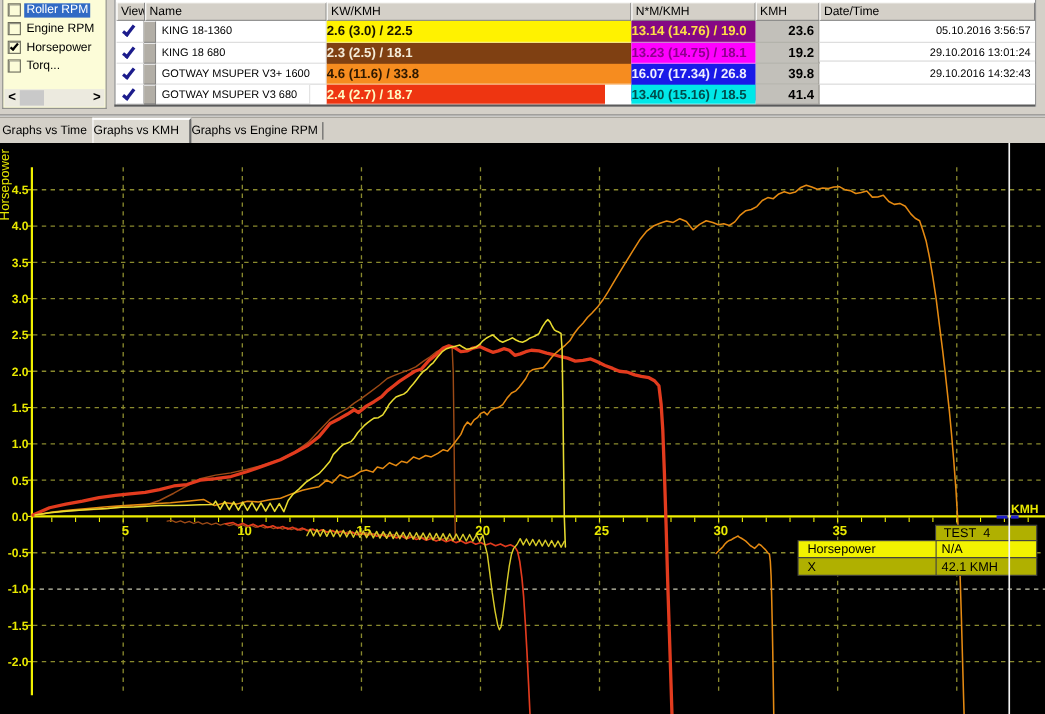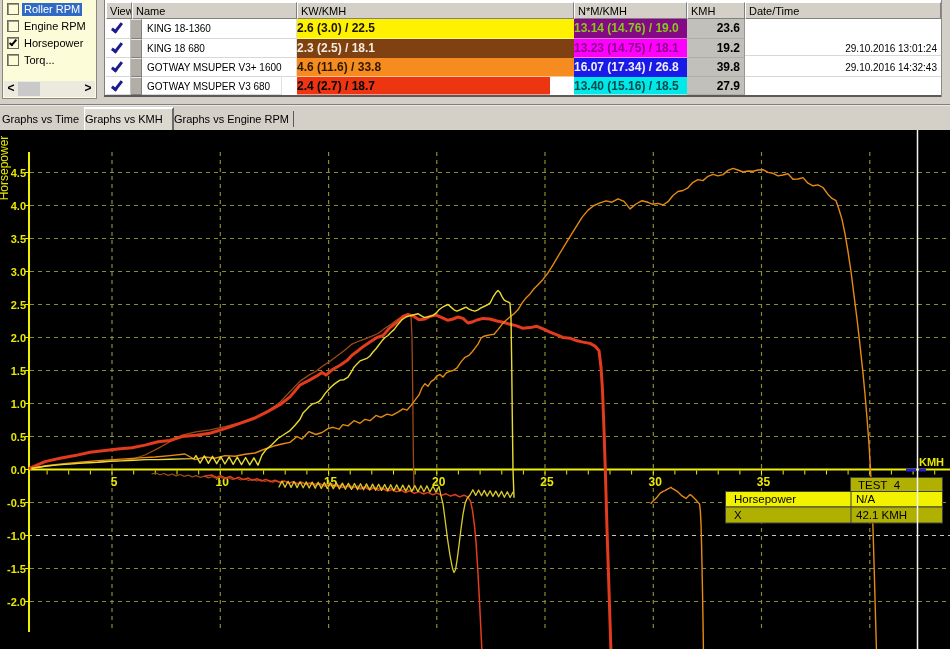"13.14 (14.76) / 19.0" div.cell { color: #84cc16 -> #fde047 }
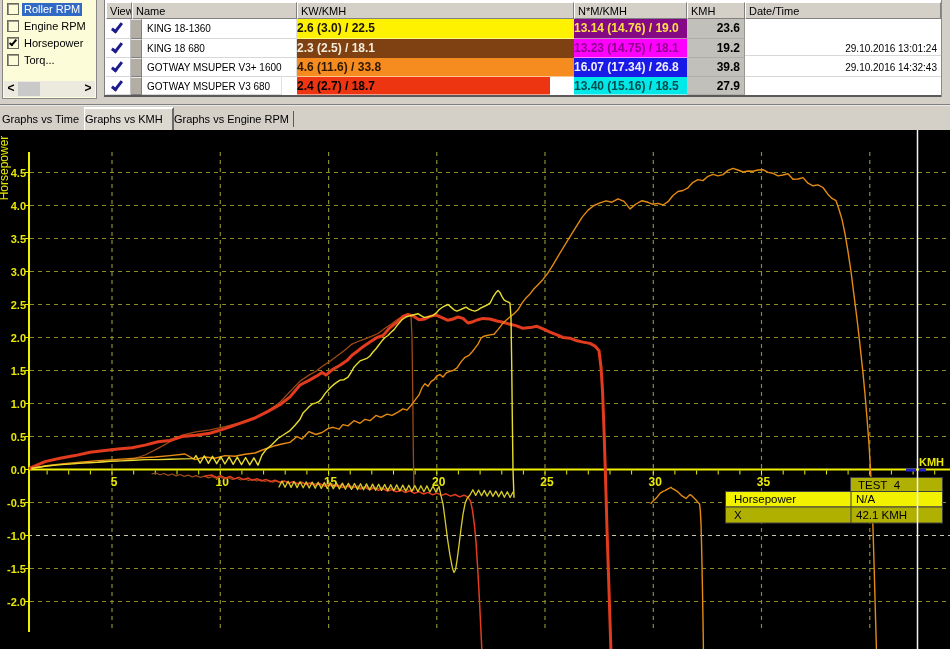"05.10.2016 3:56:57" div.cell { html: none -> <div>05.10.2016 3:56:57</div> }
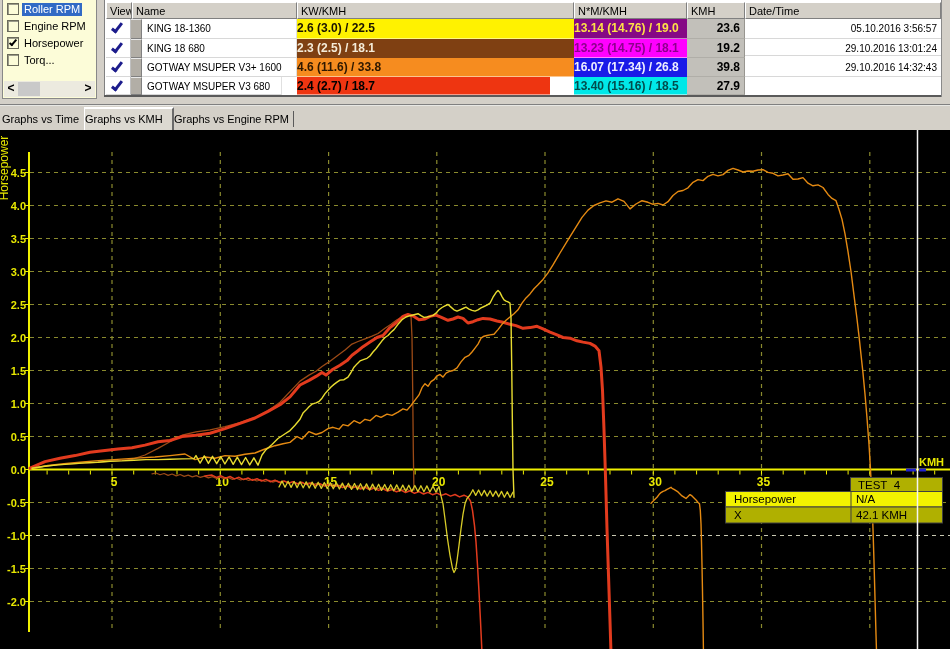"2.4 (2.7) / 18.7" div.cell { color: #000000 -> #fef9c3 }
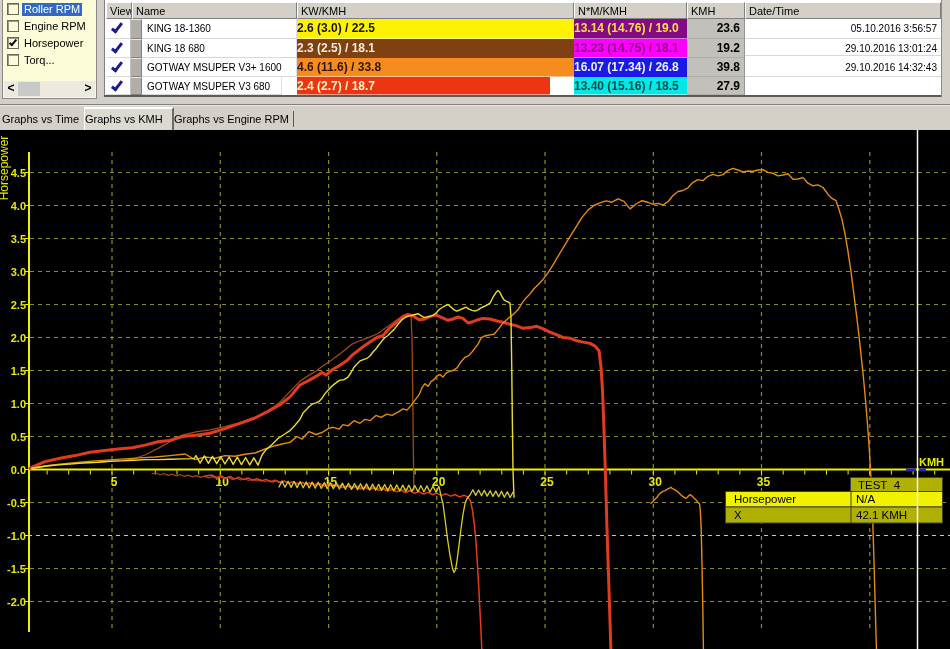"27.9" div.cell { text: 27.9 -> 41.4 }
